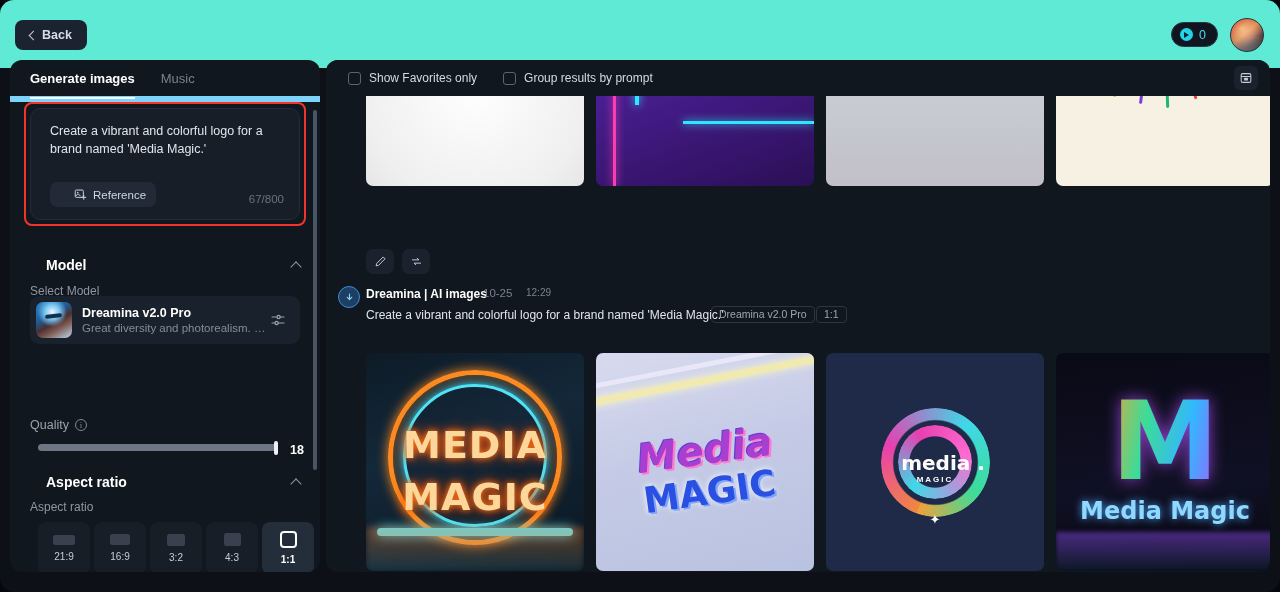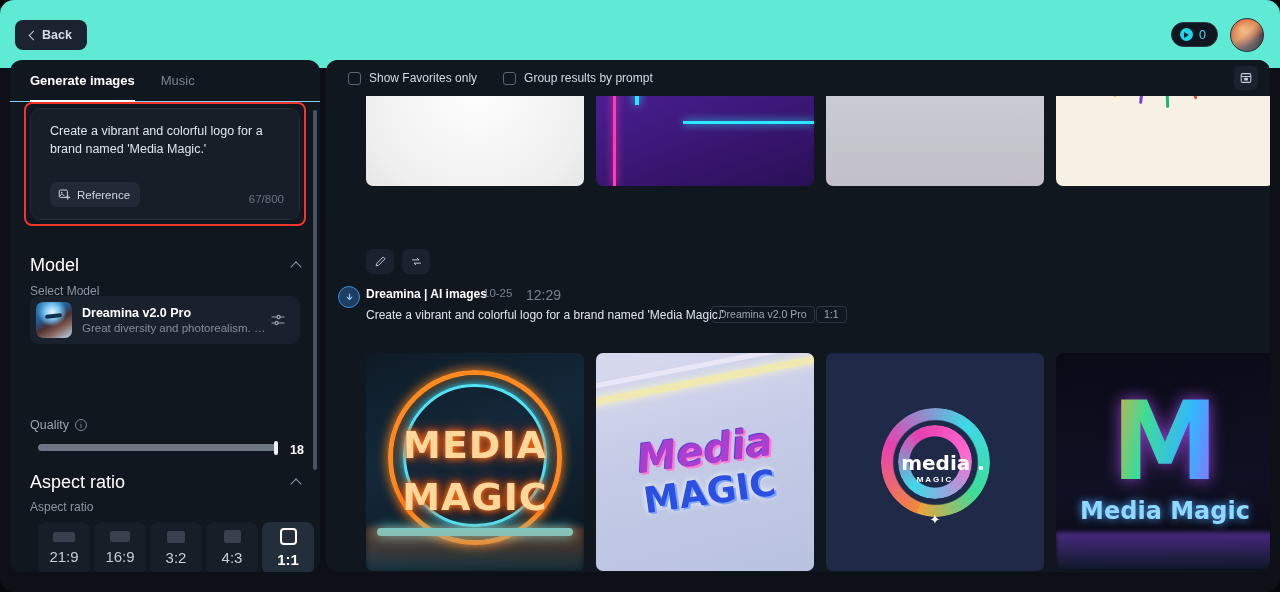"Generate images" .tabs { border-bottom: 1px solid #7dd3fc -> 6px solid #7dd3fc }
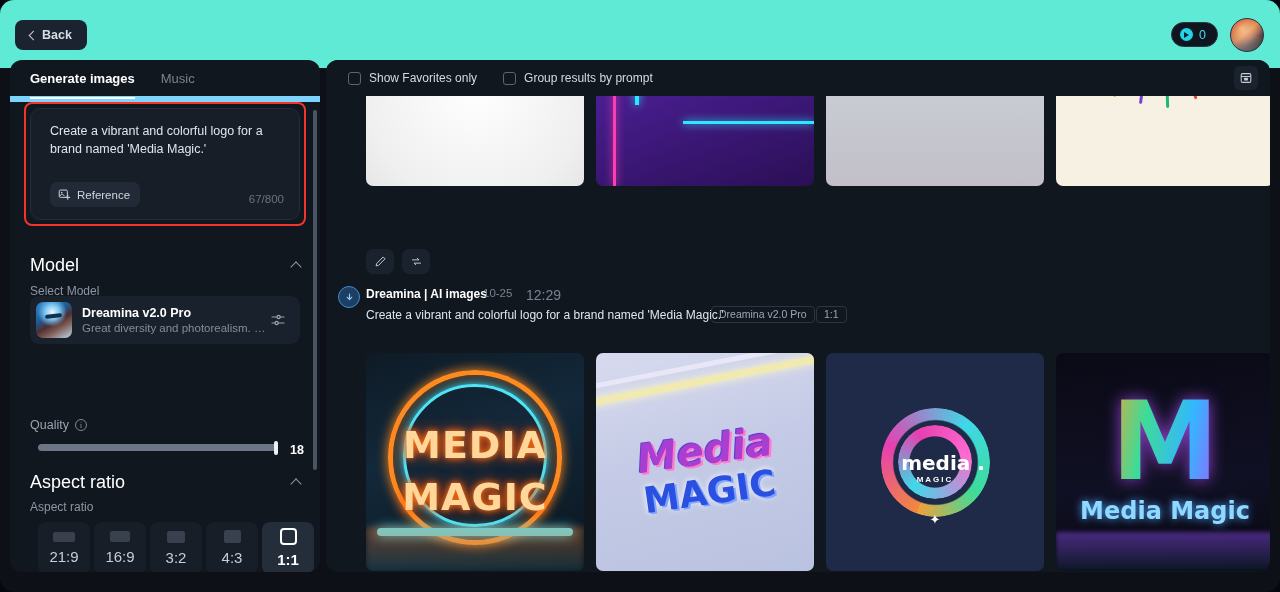"Reference" .ref-btn { padding: 0 10px 0 8px -> 0 10px 0 24px }
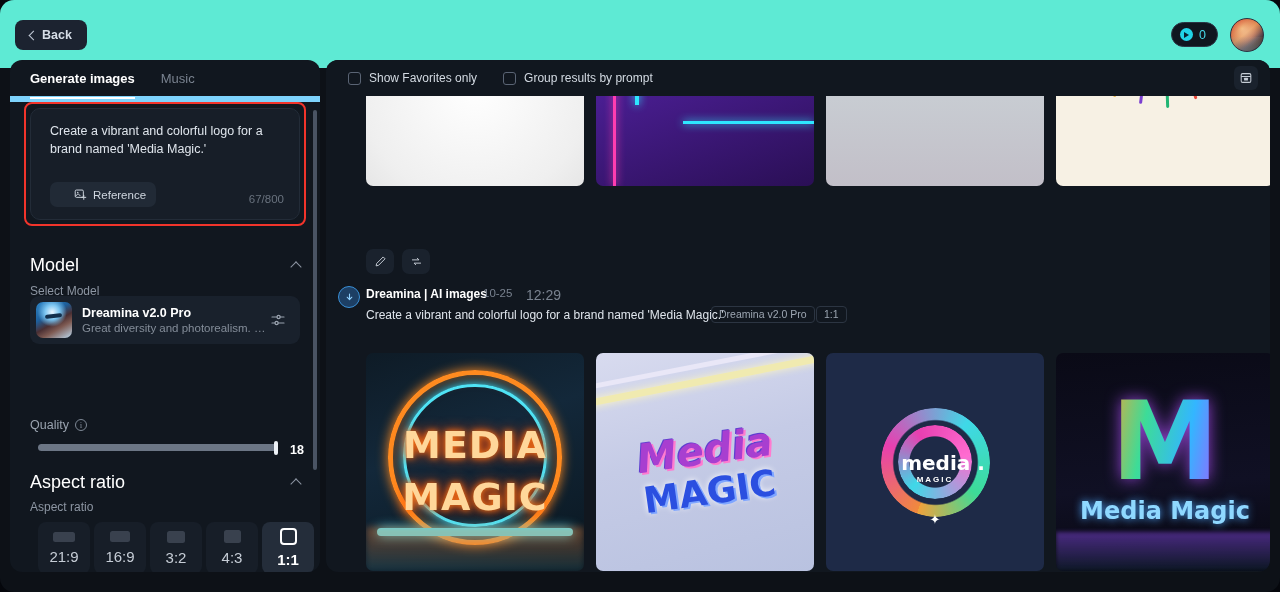"Model" .section-head .t { font-size: 18px -> 14px; font-weight: normal -> bold; margin-left: none -> 16px }
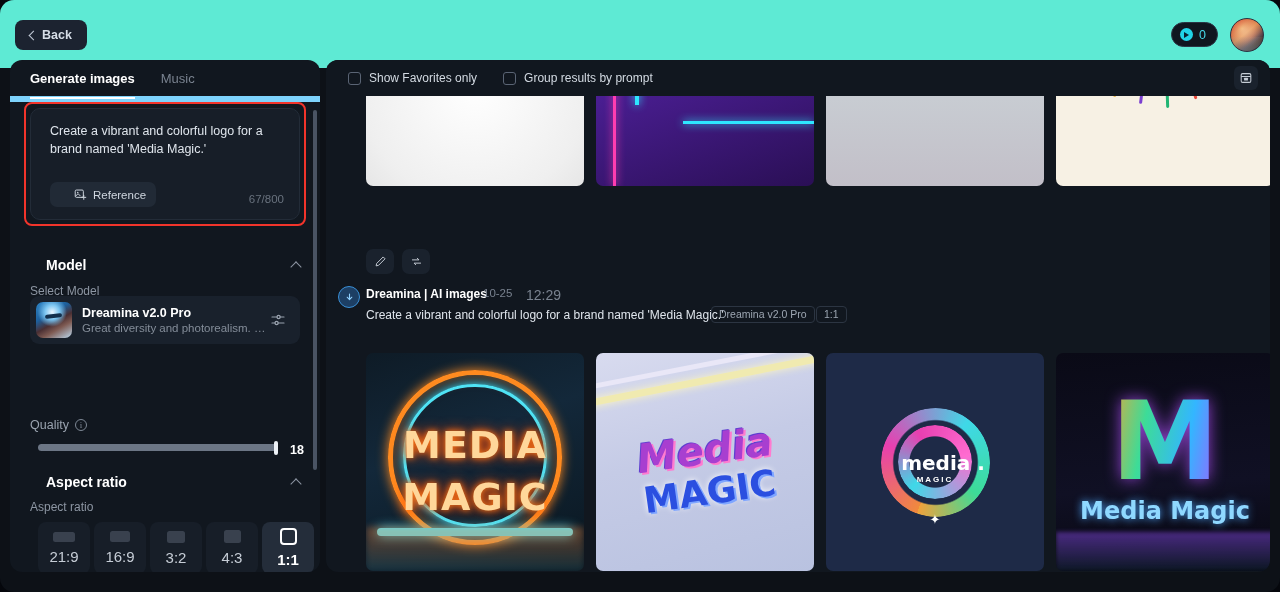"12:29" .res-time { font-size: 14px -> 10px }
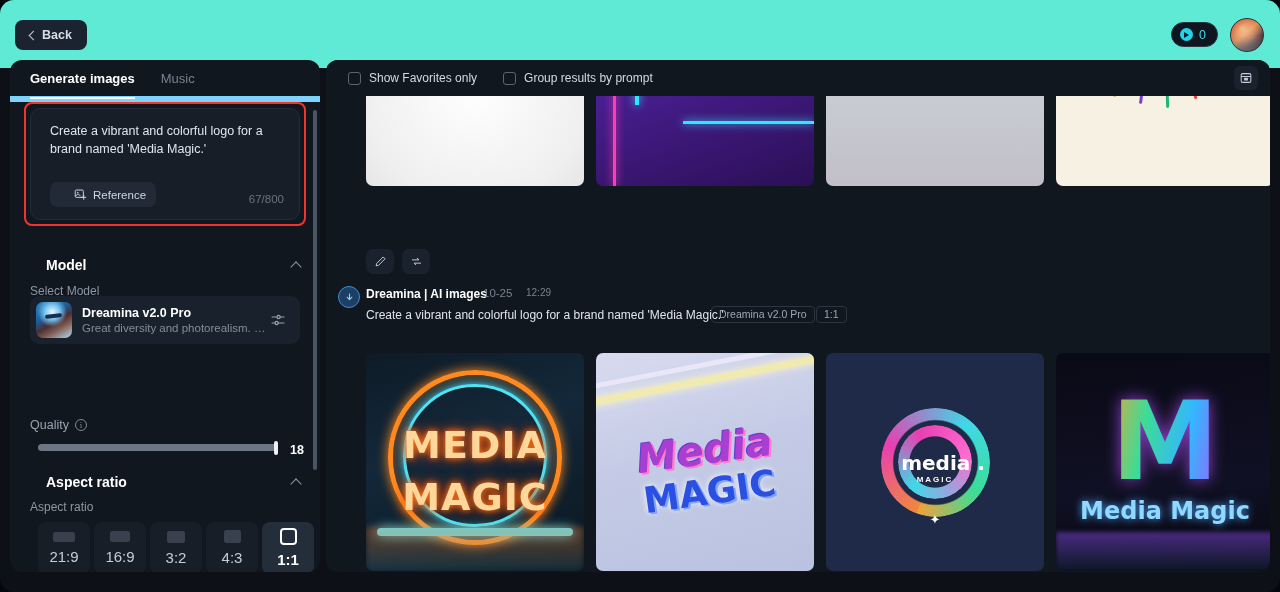"21:9" .ratio .rlab { font-size: 15px -> 10px }
